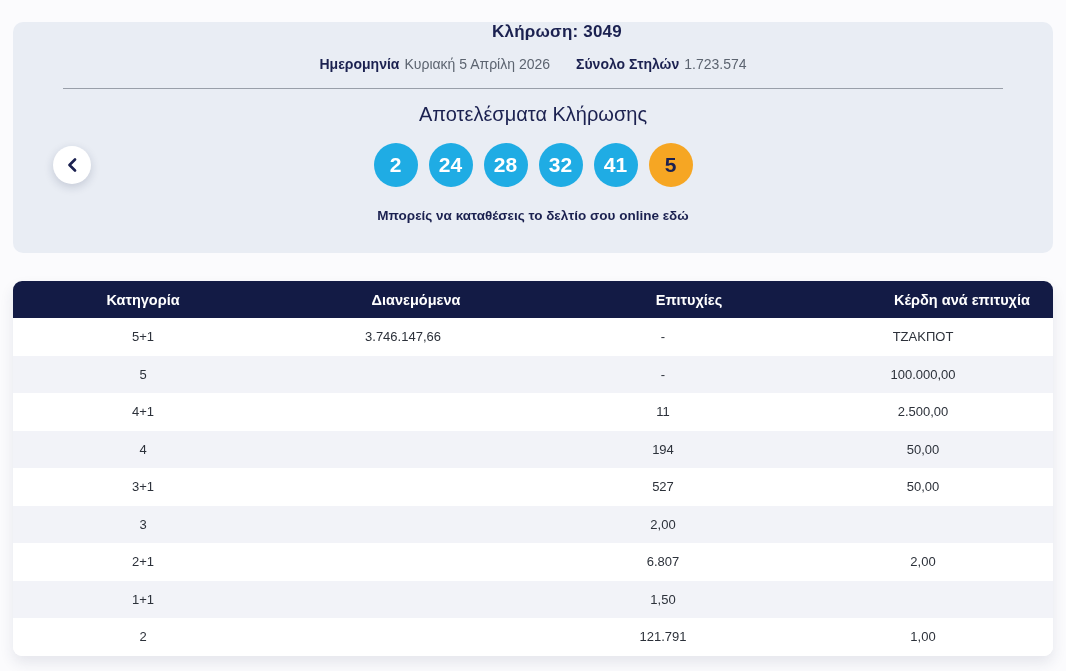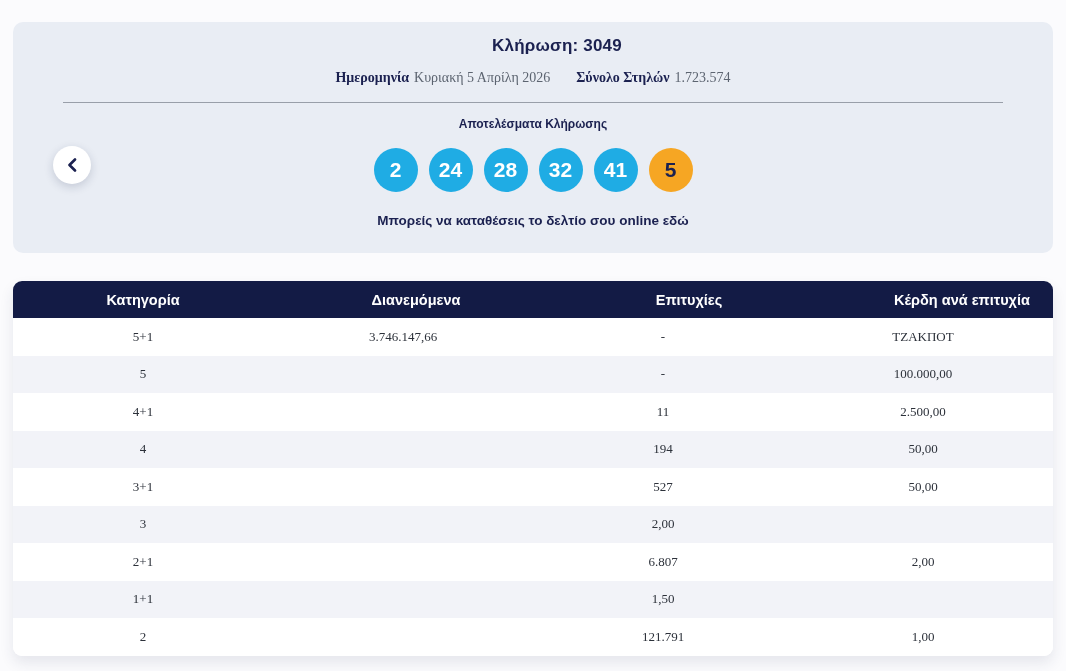"Κλήρωση: 3049" .draw-title { padding-top: 14px -> none }
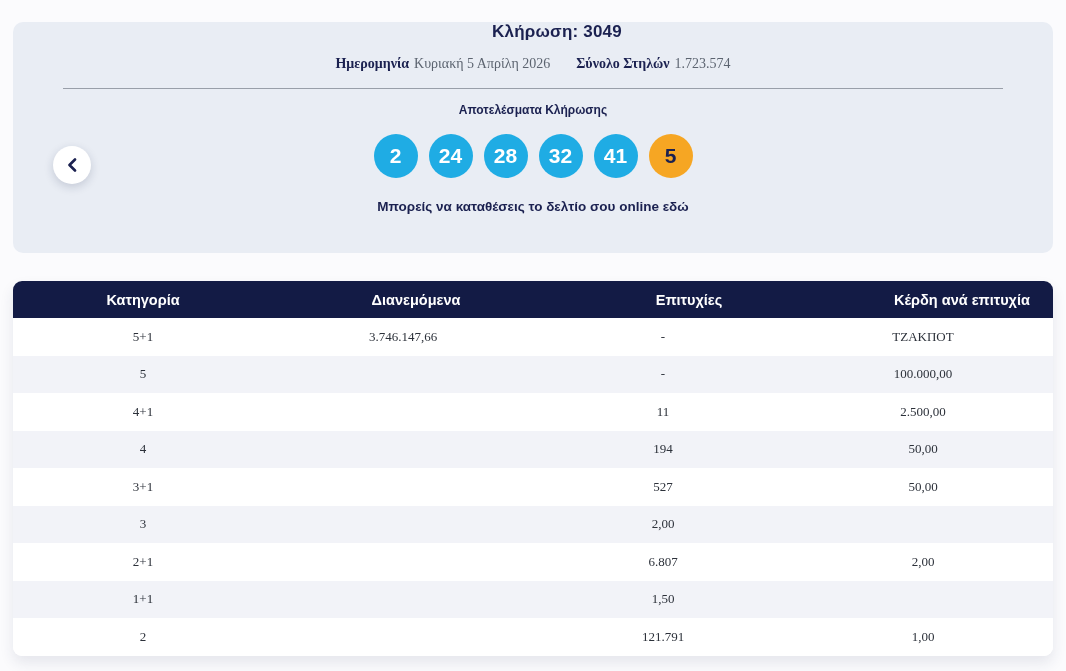"Ημερομηνία Κυριακή 5 Απρίλη 2026" .draw-meta { font-family: Liberation Serif, serif -> none }
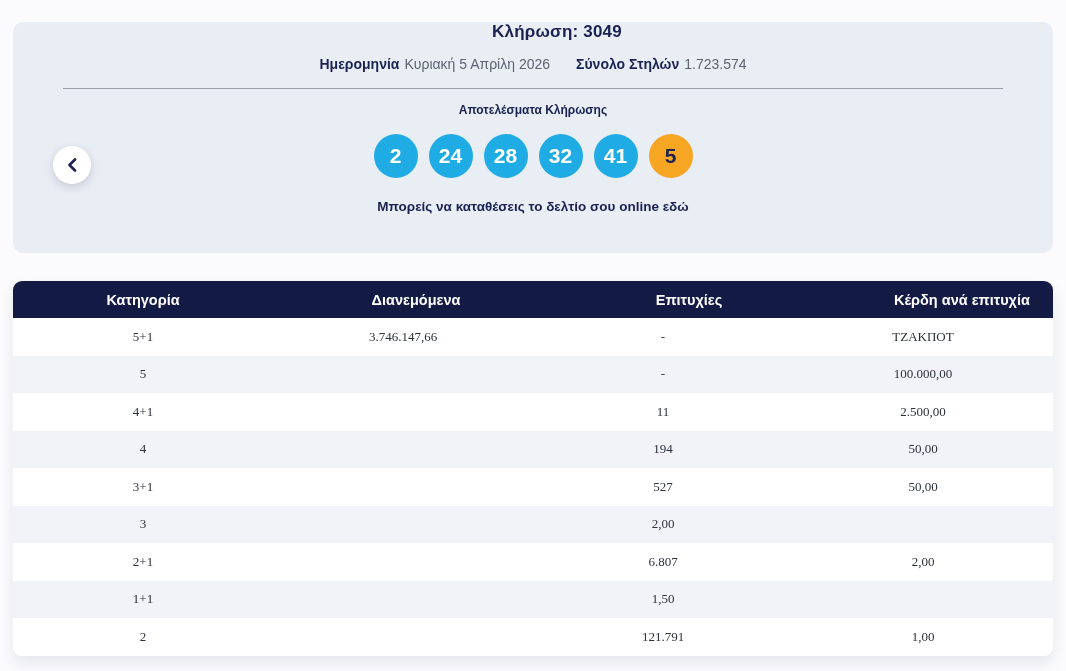"Αποτελέσματα Κλήρωσης" .results-title { font-size: 12px -> 20px; font-weight: bold -> normal }
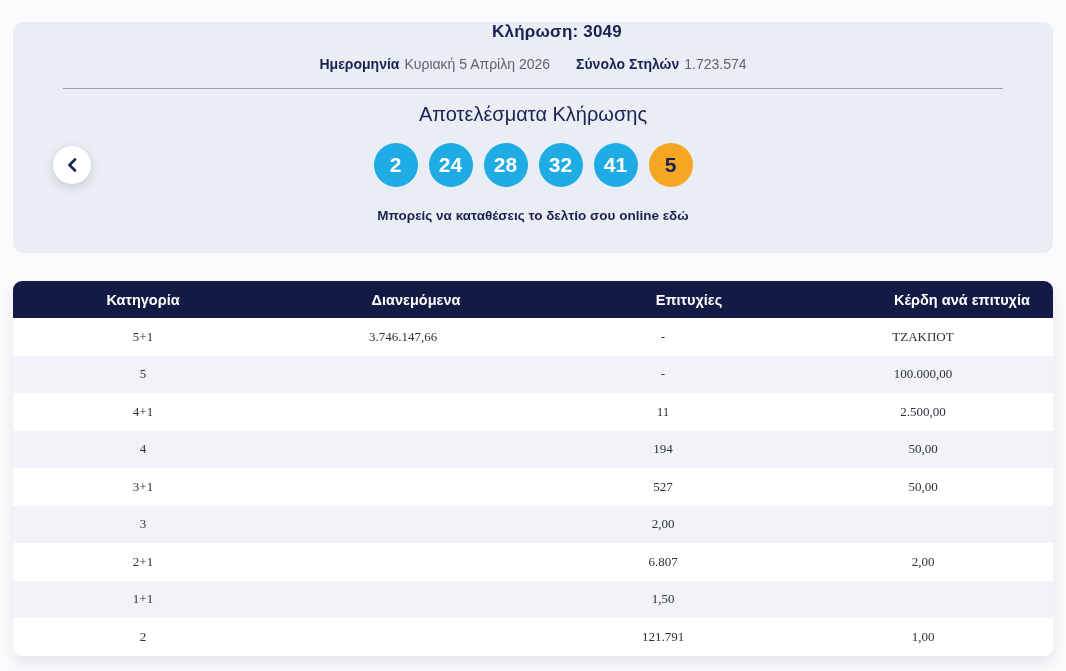"5+1" .table-row .cell { font-family: Liberation Serif, serif -> none }
